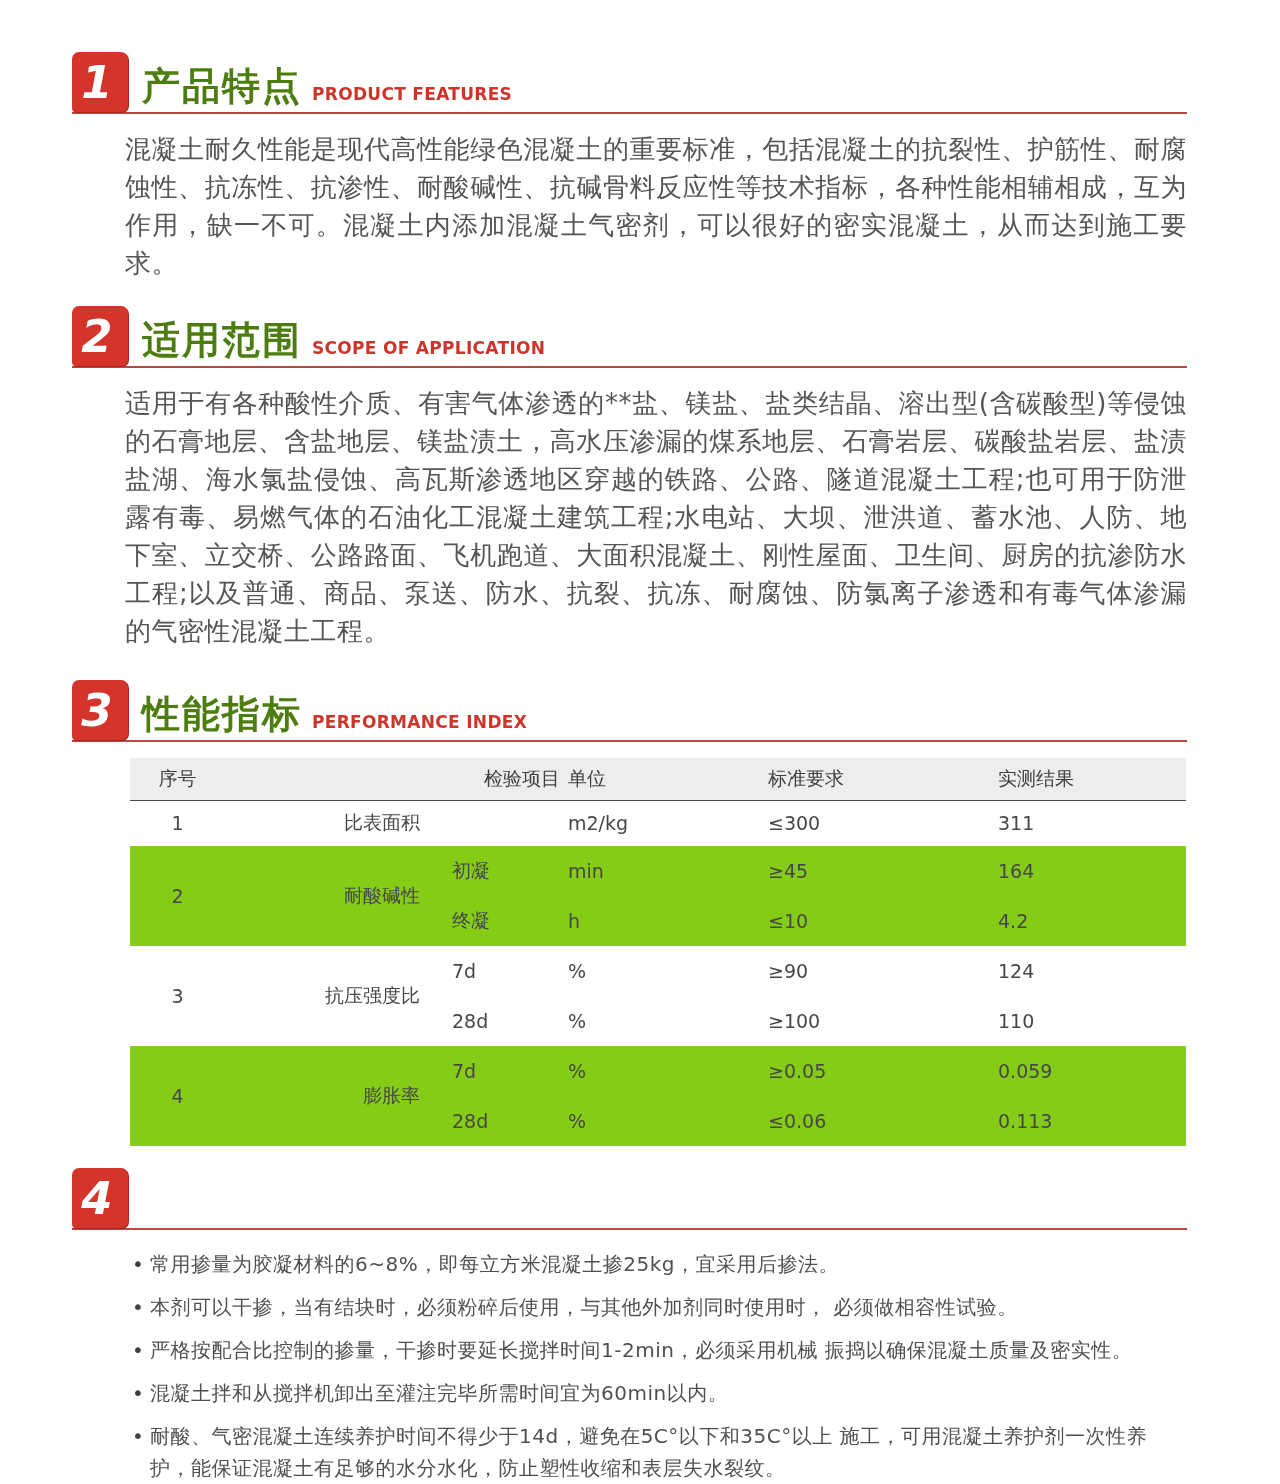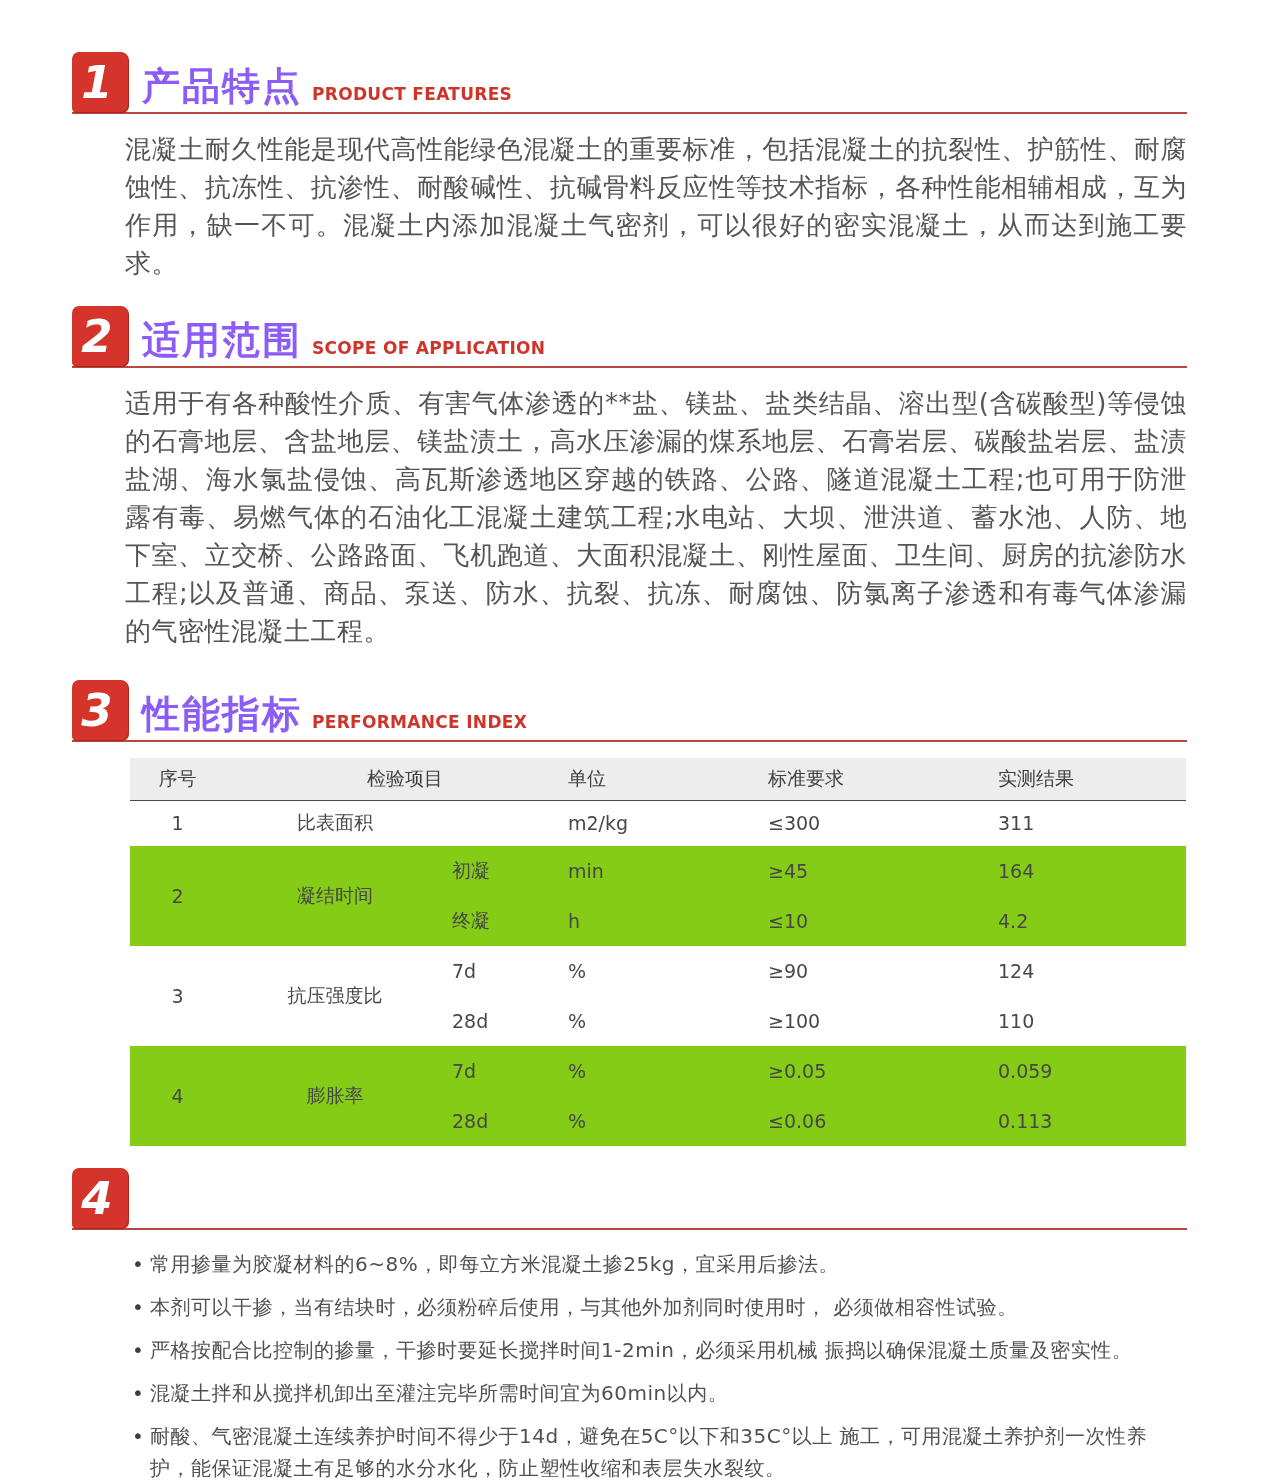"产品特点" .title-zh { color: #8b5cf6 -> #4d7c0f }
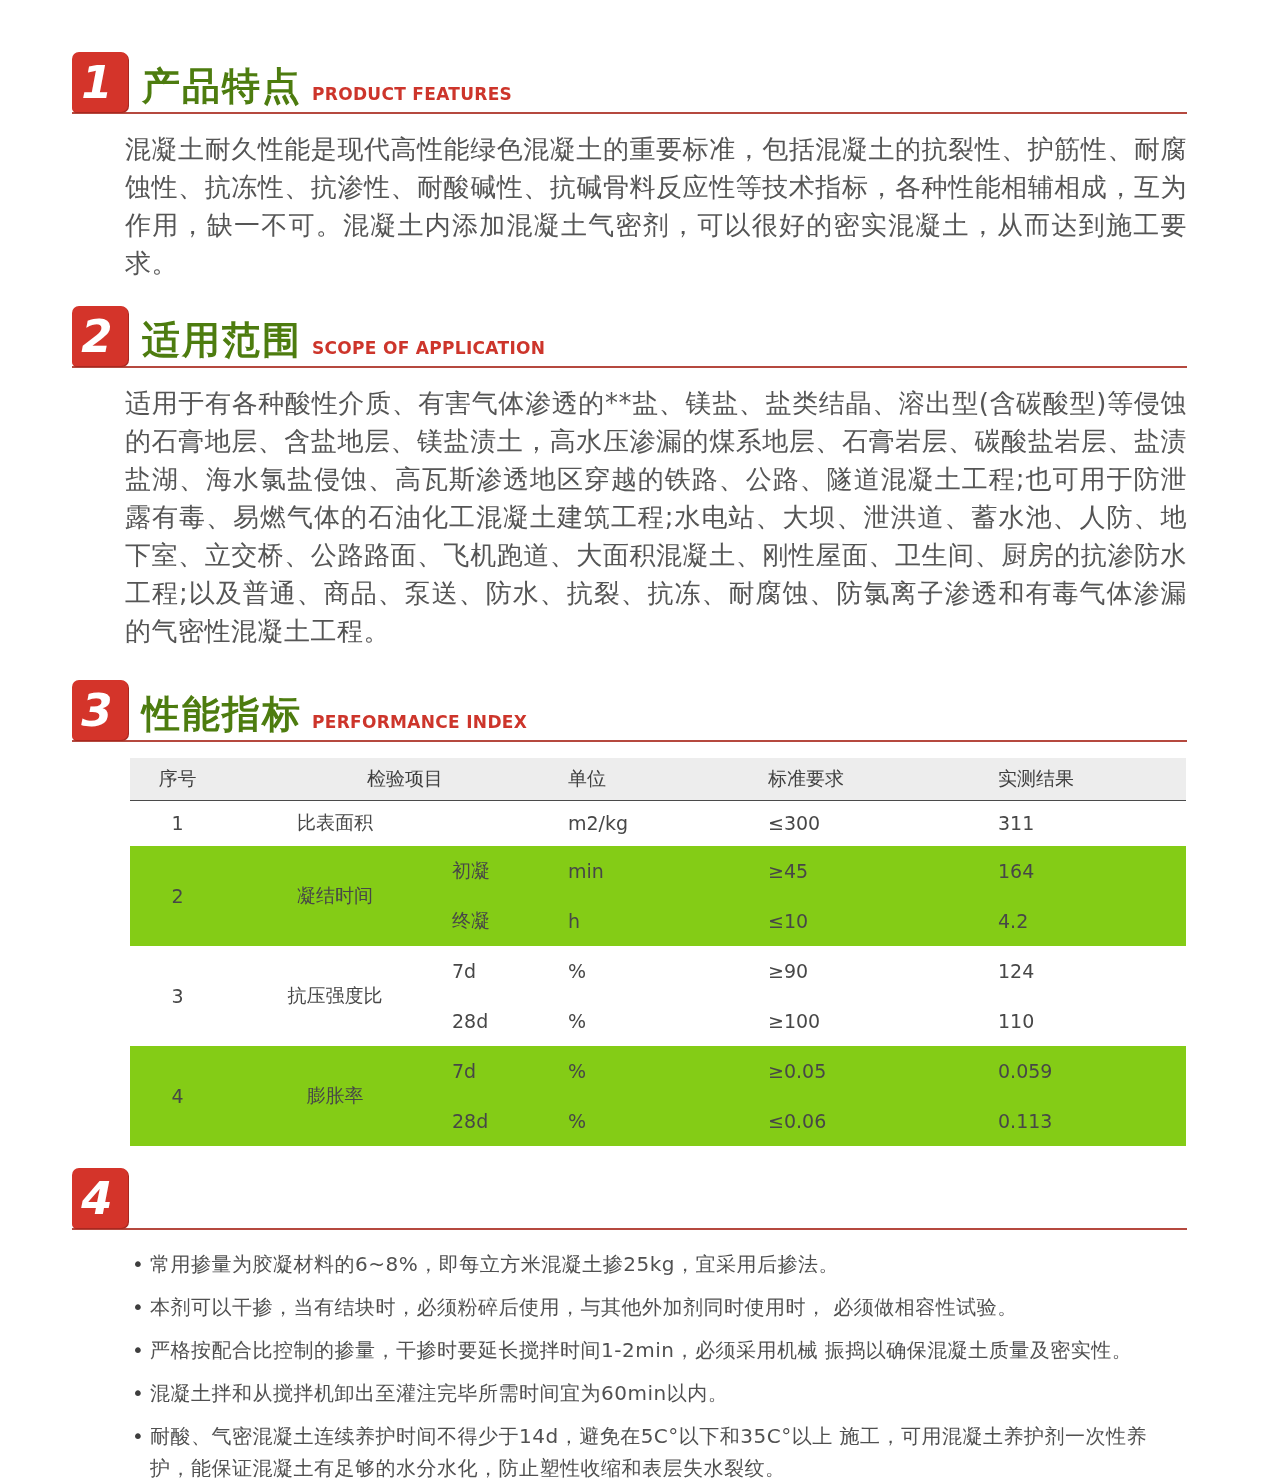"检验项目" .c-item { text-align: center -> right }
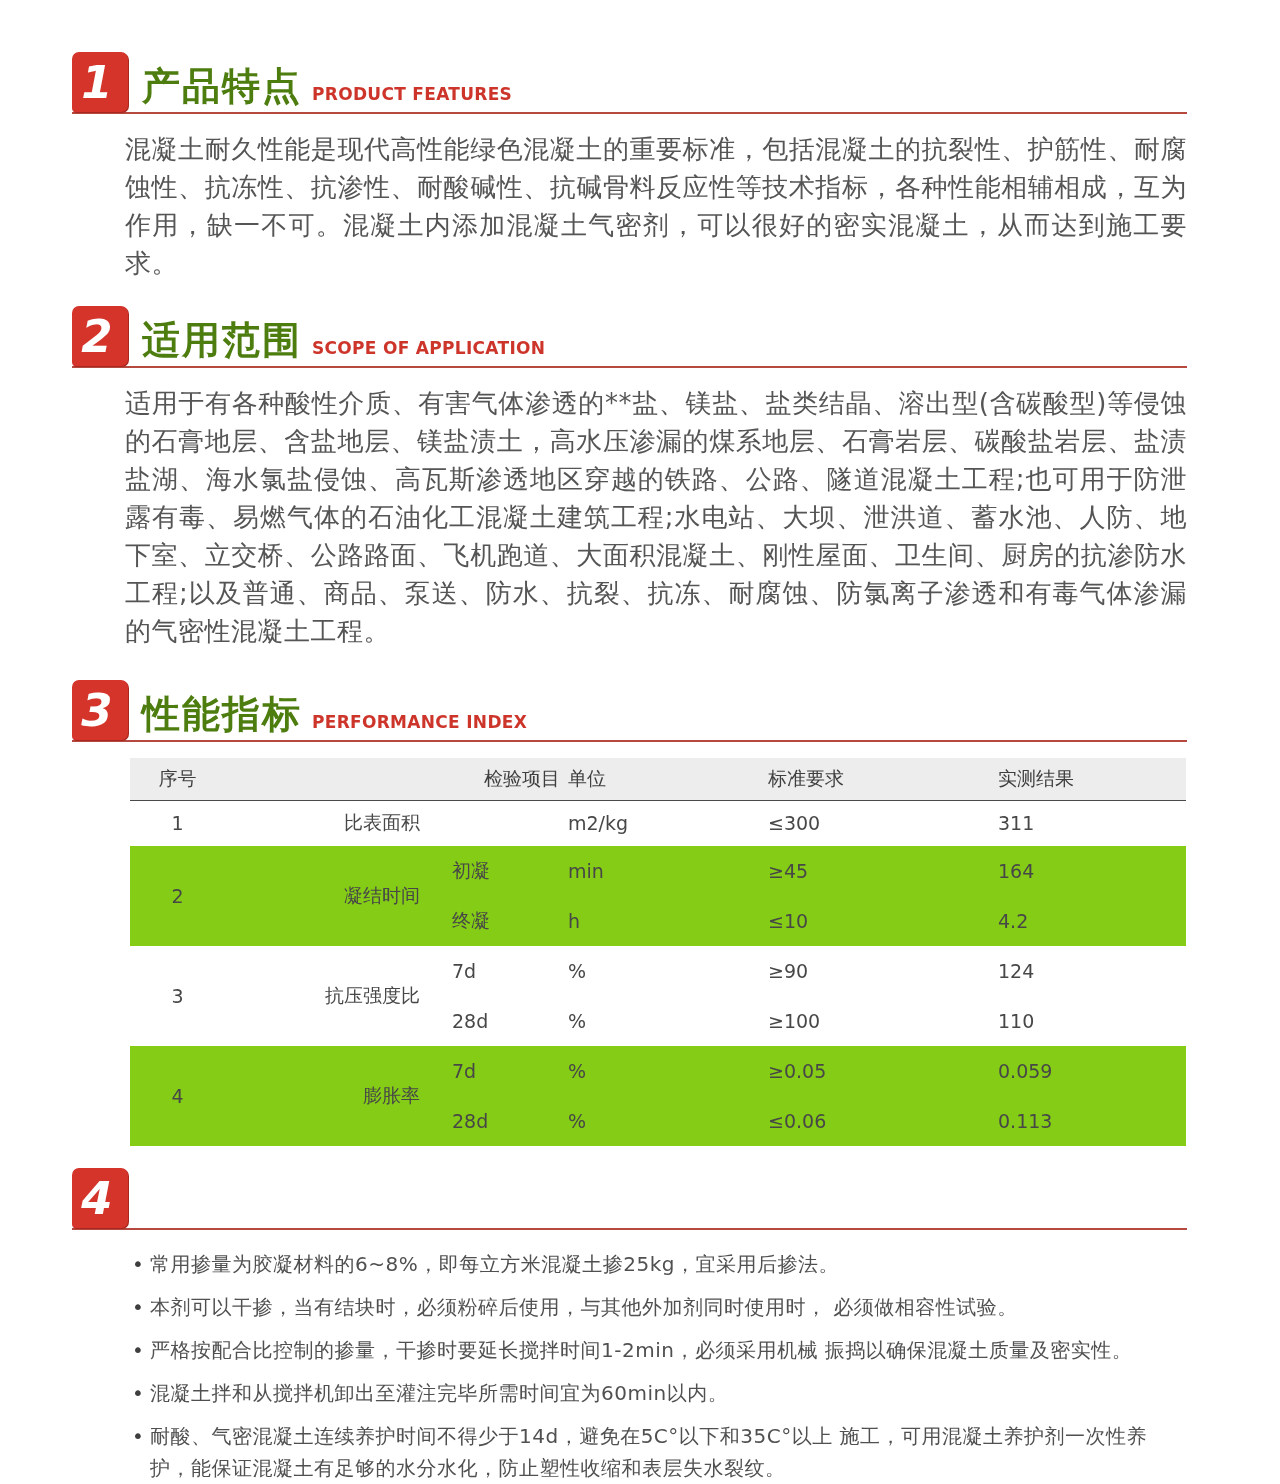"凝结时间" td.c-item { text: 凝结时间 -> 耐酸碱性 }
